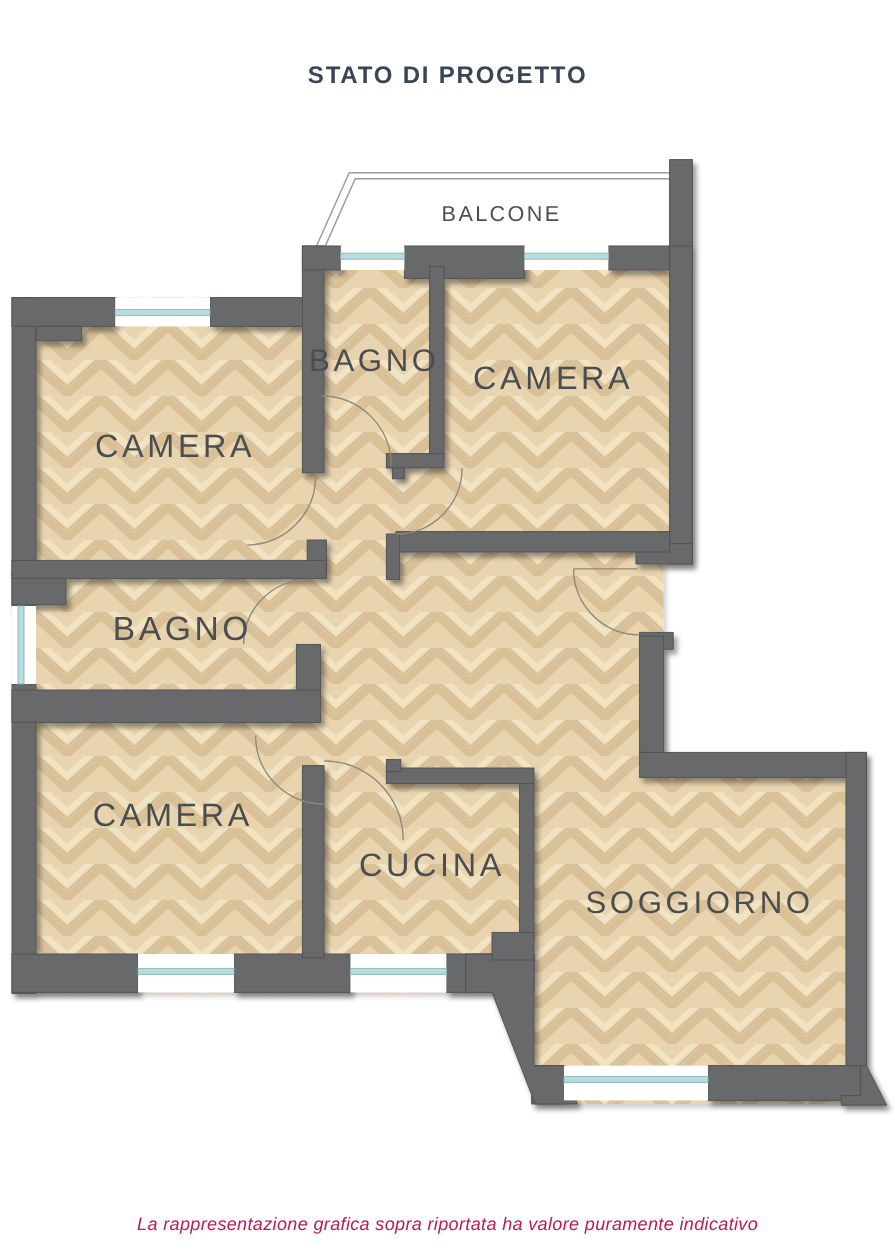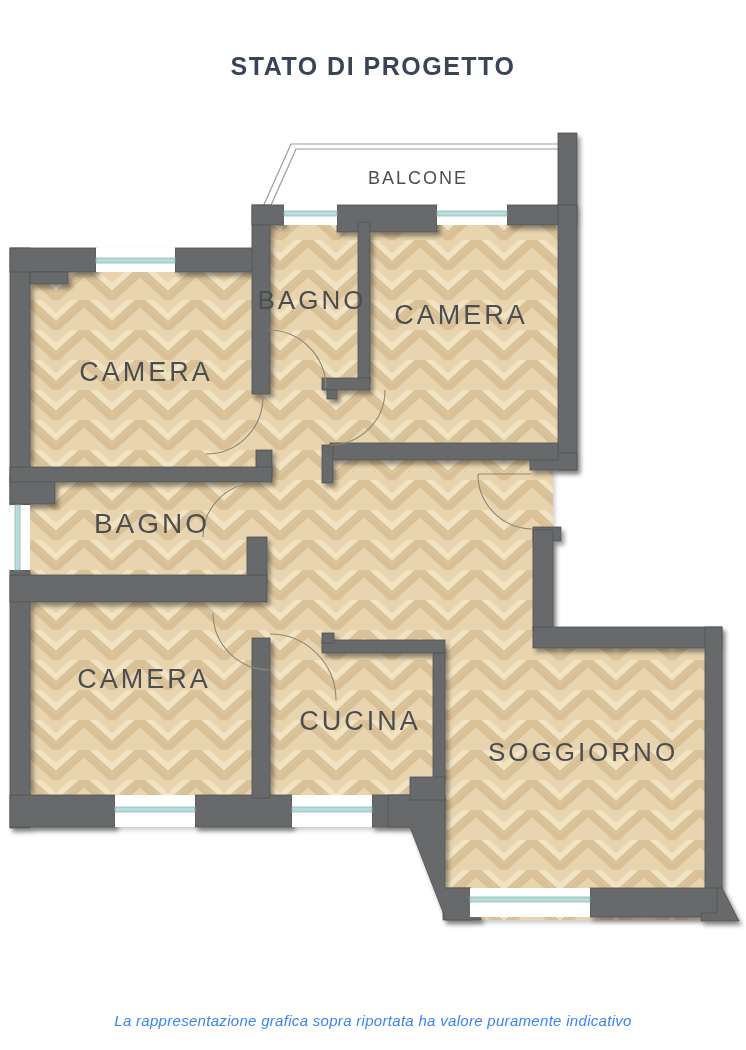"STATO DI PROGETTO" #title { font-size: 25px -> 20px }
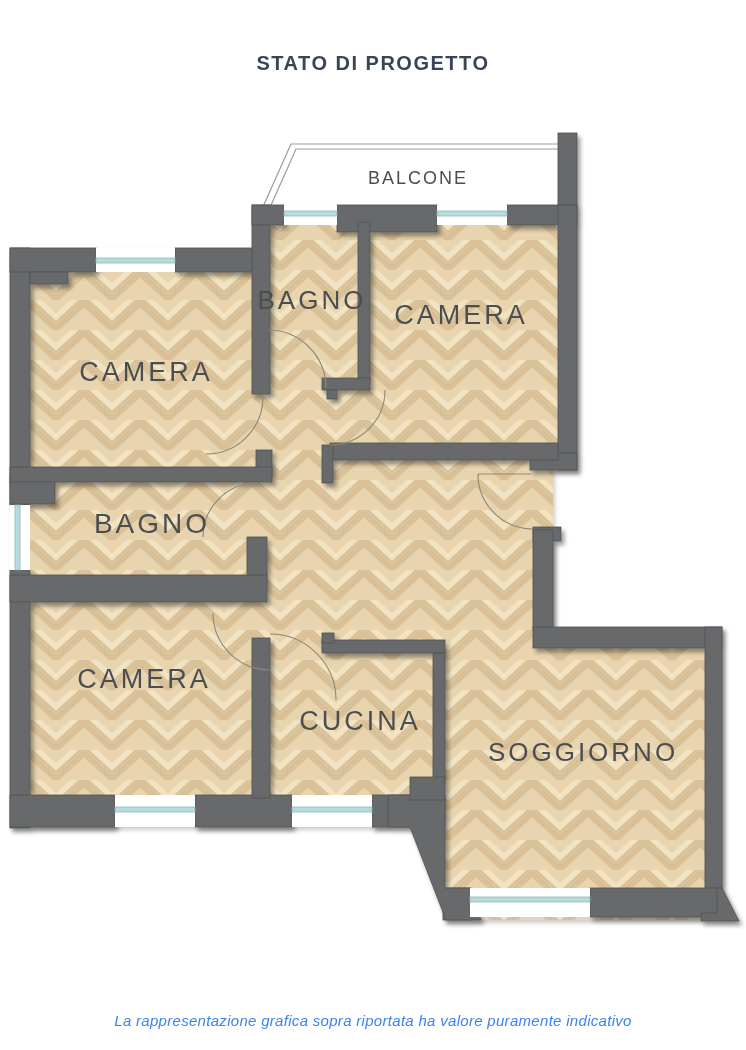"La rappresentazione grafica sopra" #disclaimer { color: #3b82f6 -> #be185d }
